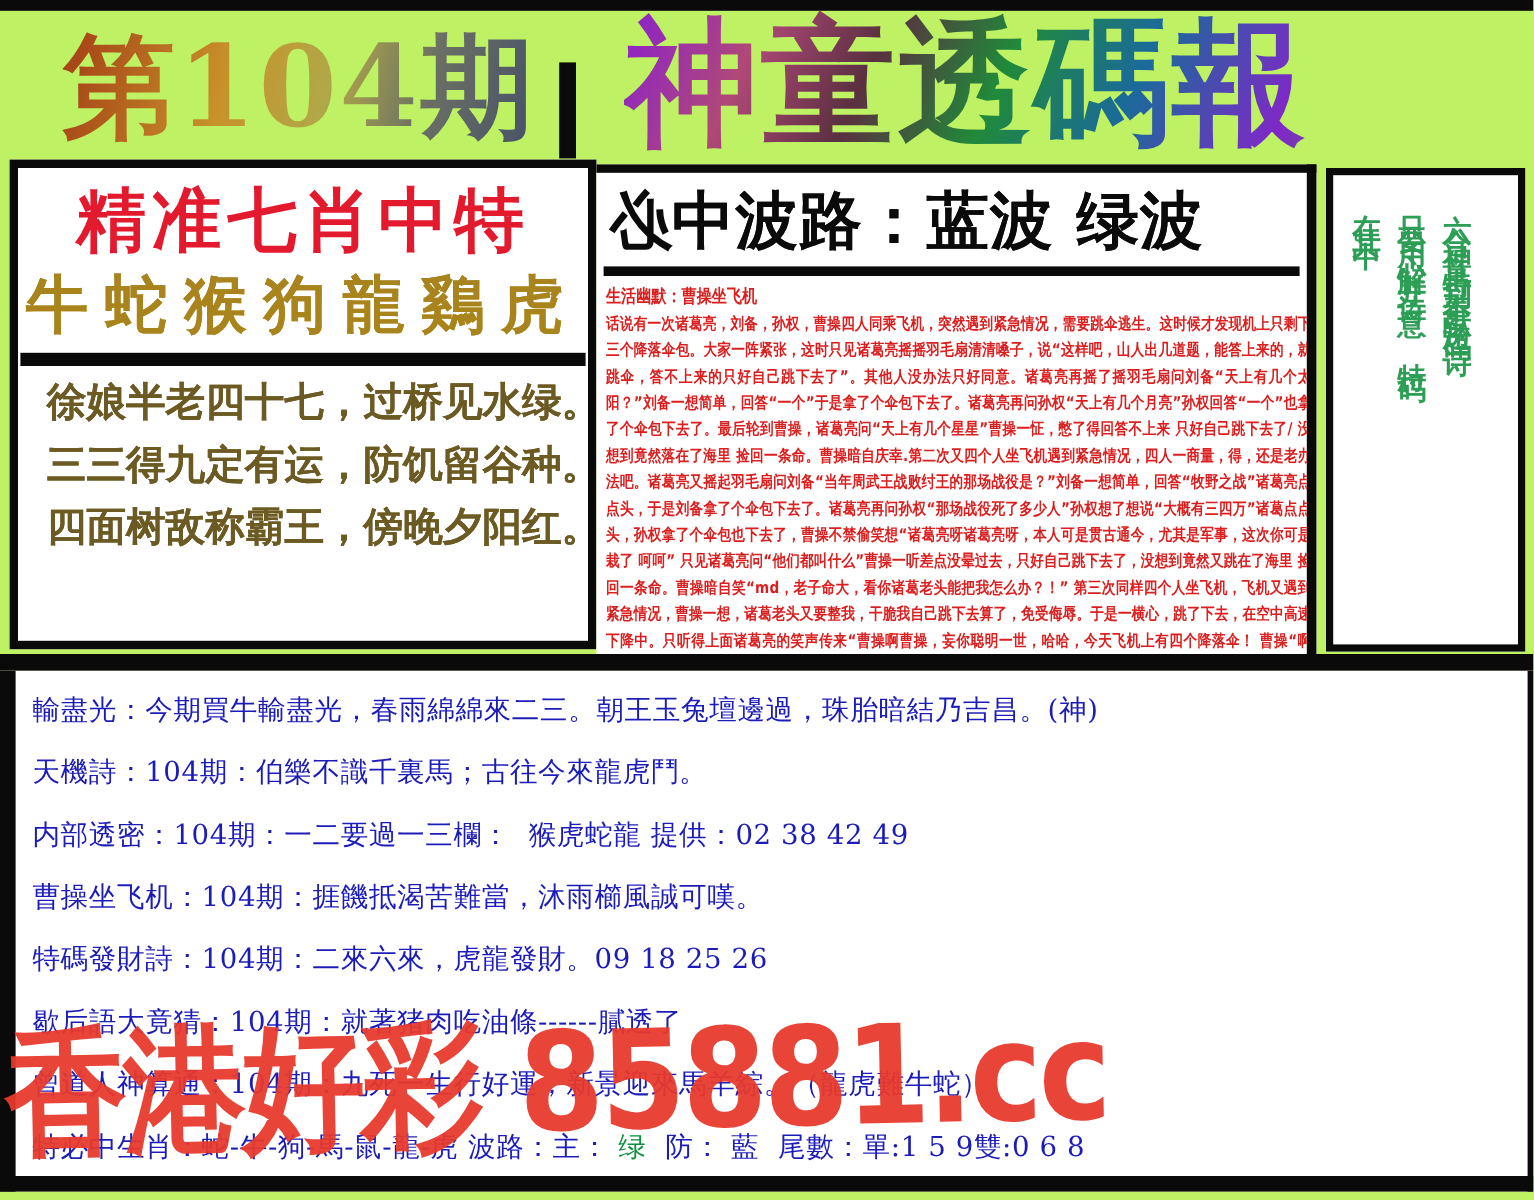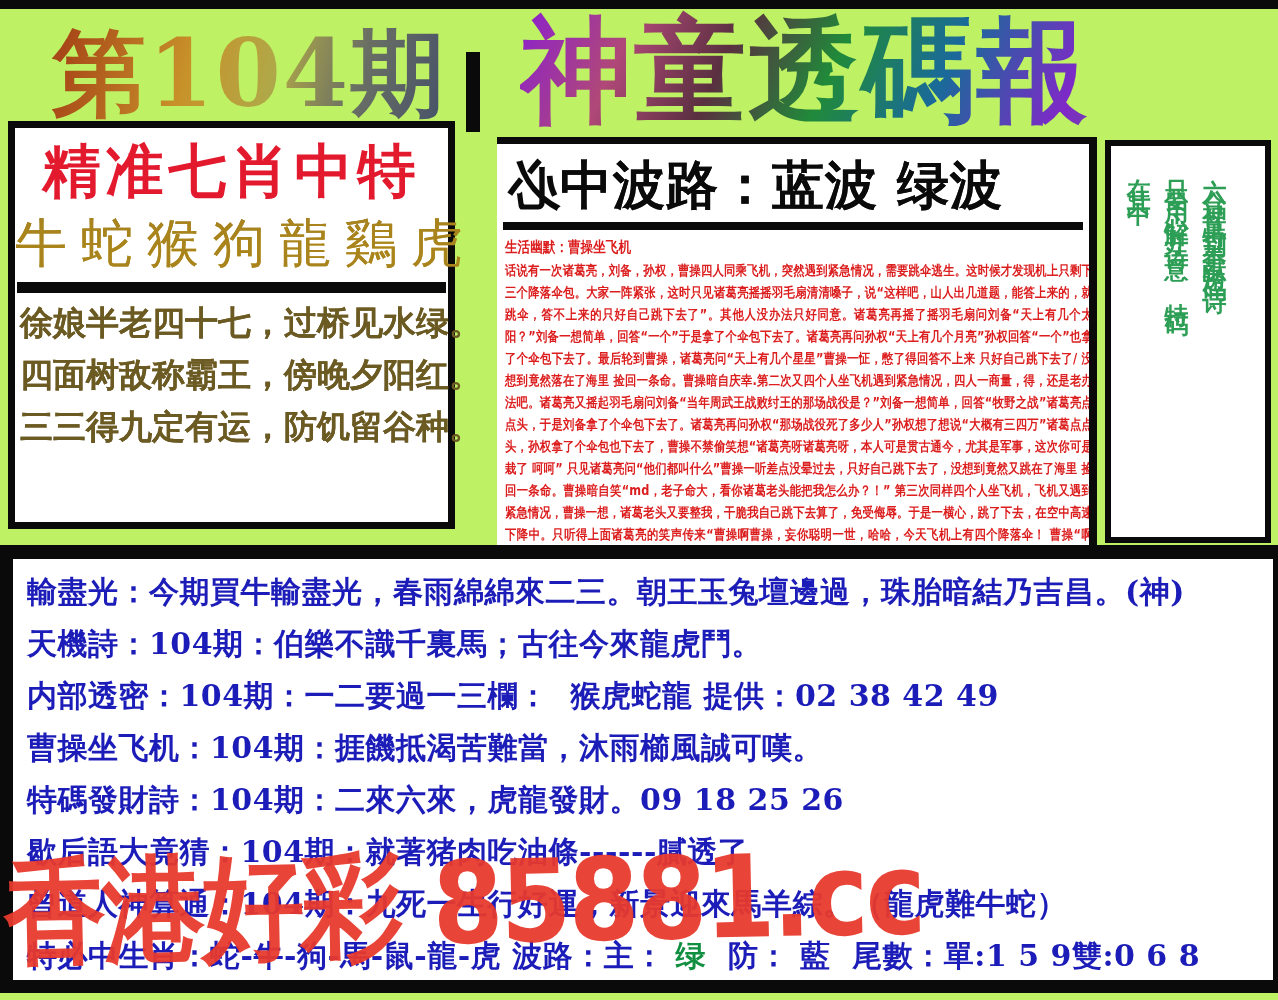"精准七肖中特" .left-panel { top: 121px -> 133px; width: 447px -> 489px }
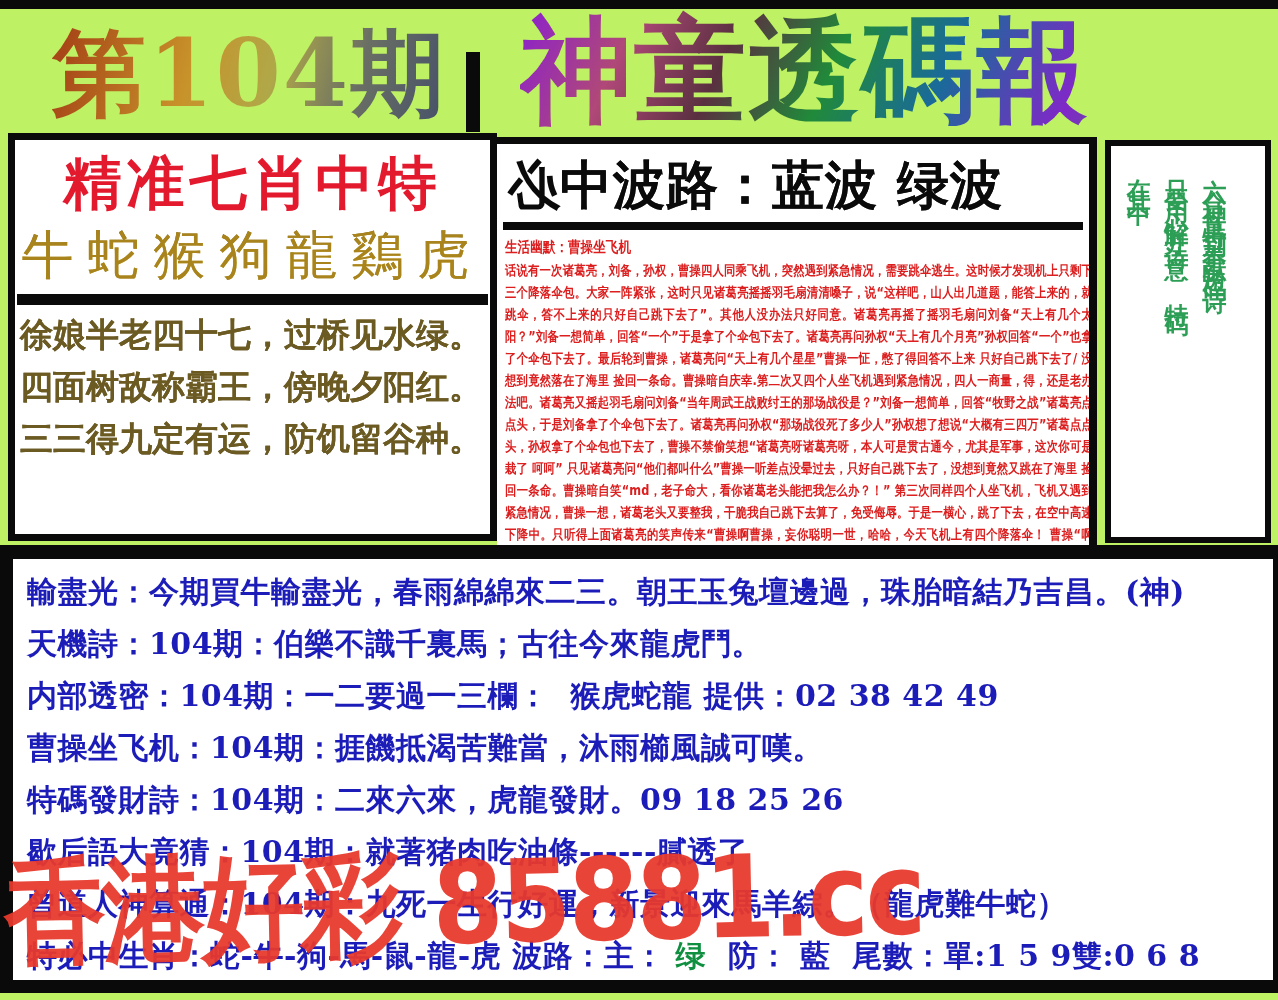"牛蛇猴狗龍鷄虎" .zodiacs { font-weight: normal -> bold }
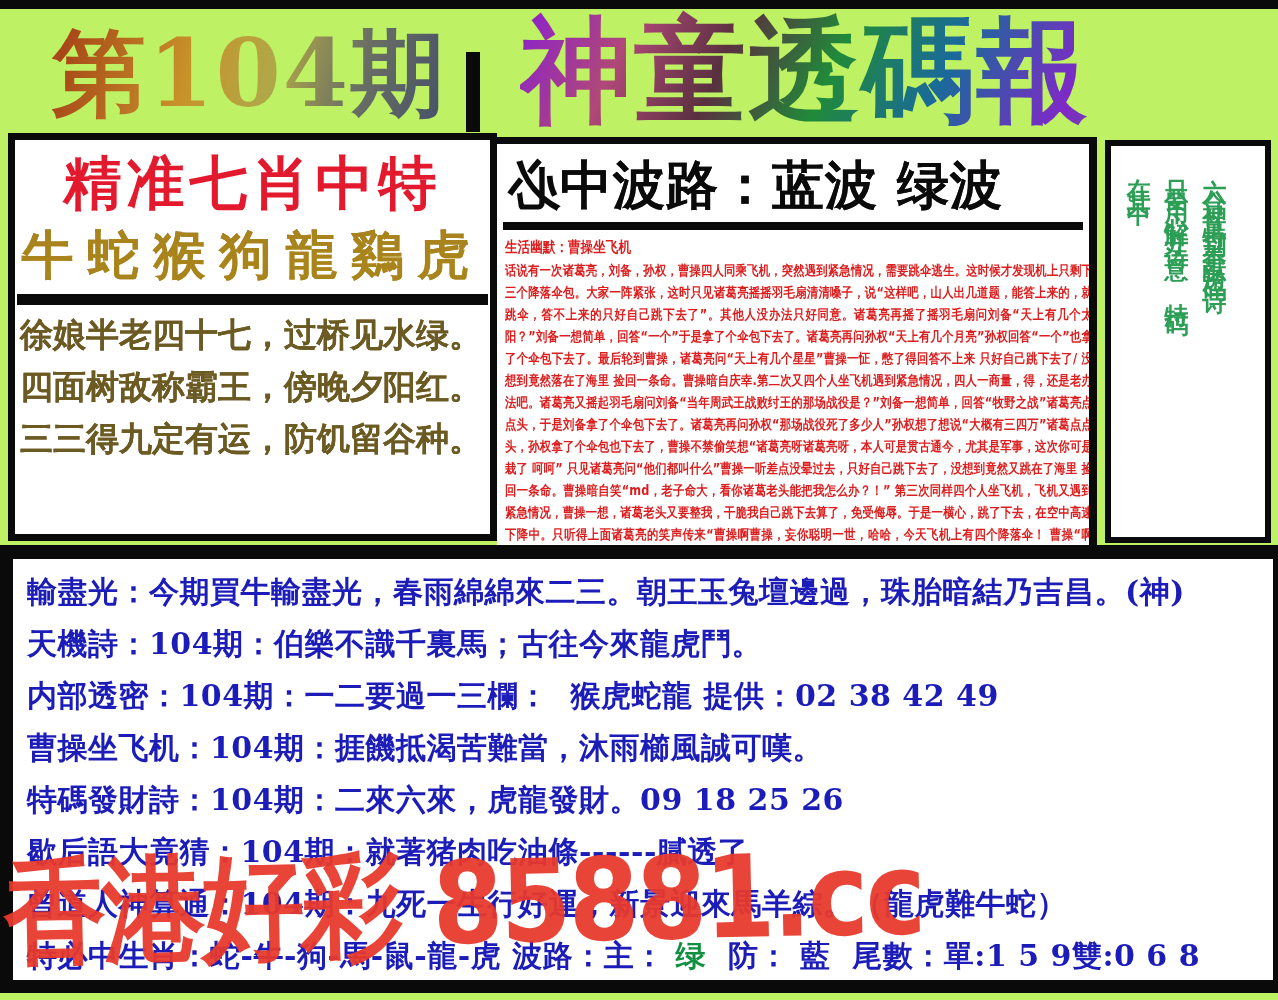"徐娘半老四十七，过桥见水绿。" .verse { padding-left: 5px -> 24px }
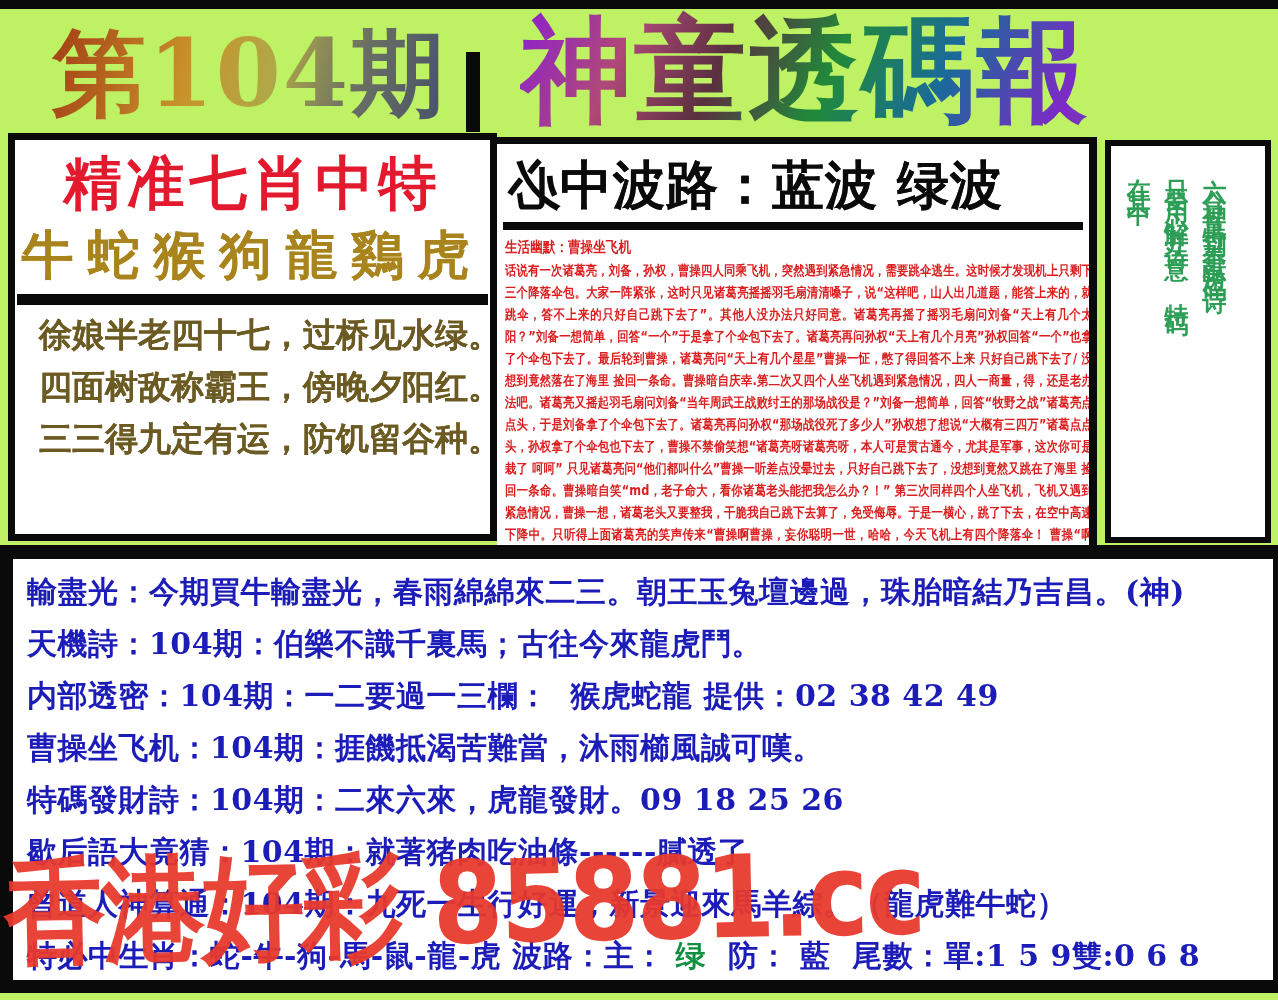"四面树敌称霸王，傍晚夕阳红。" div.verse { order: before "三三得九定有运，防饥留谷种。" -> after "三三得九定有运，防饥留谷种。" }
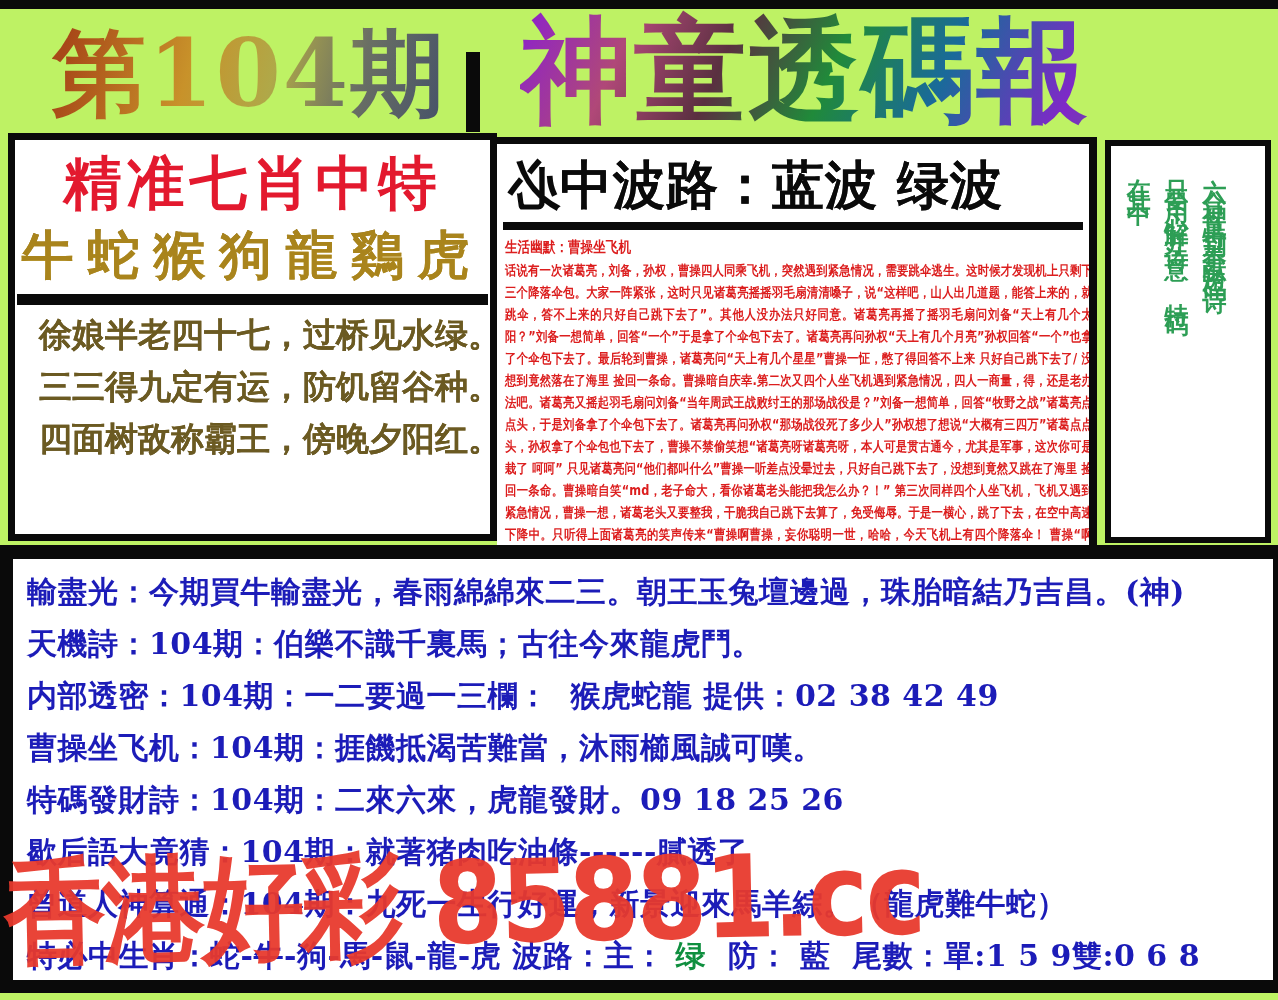"輸盡光：今期買牛輸盡光，春雨綿綿來二三。朝王玉兔壇邊過，珠胎暗結乃吉昌。(神)" .bline { font-size: 30px -> 23px; font-weight: bold -> normal }
